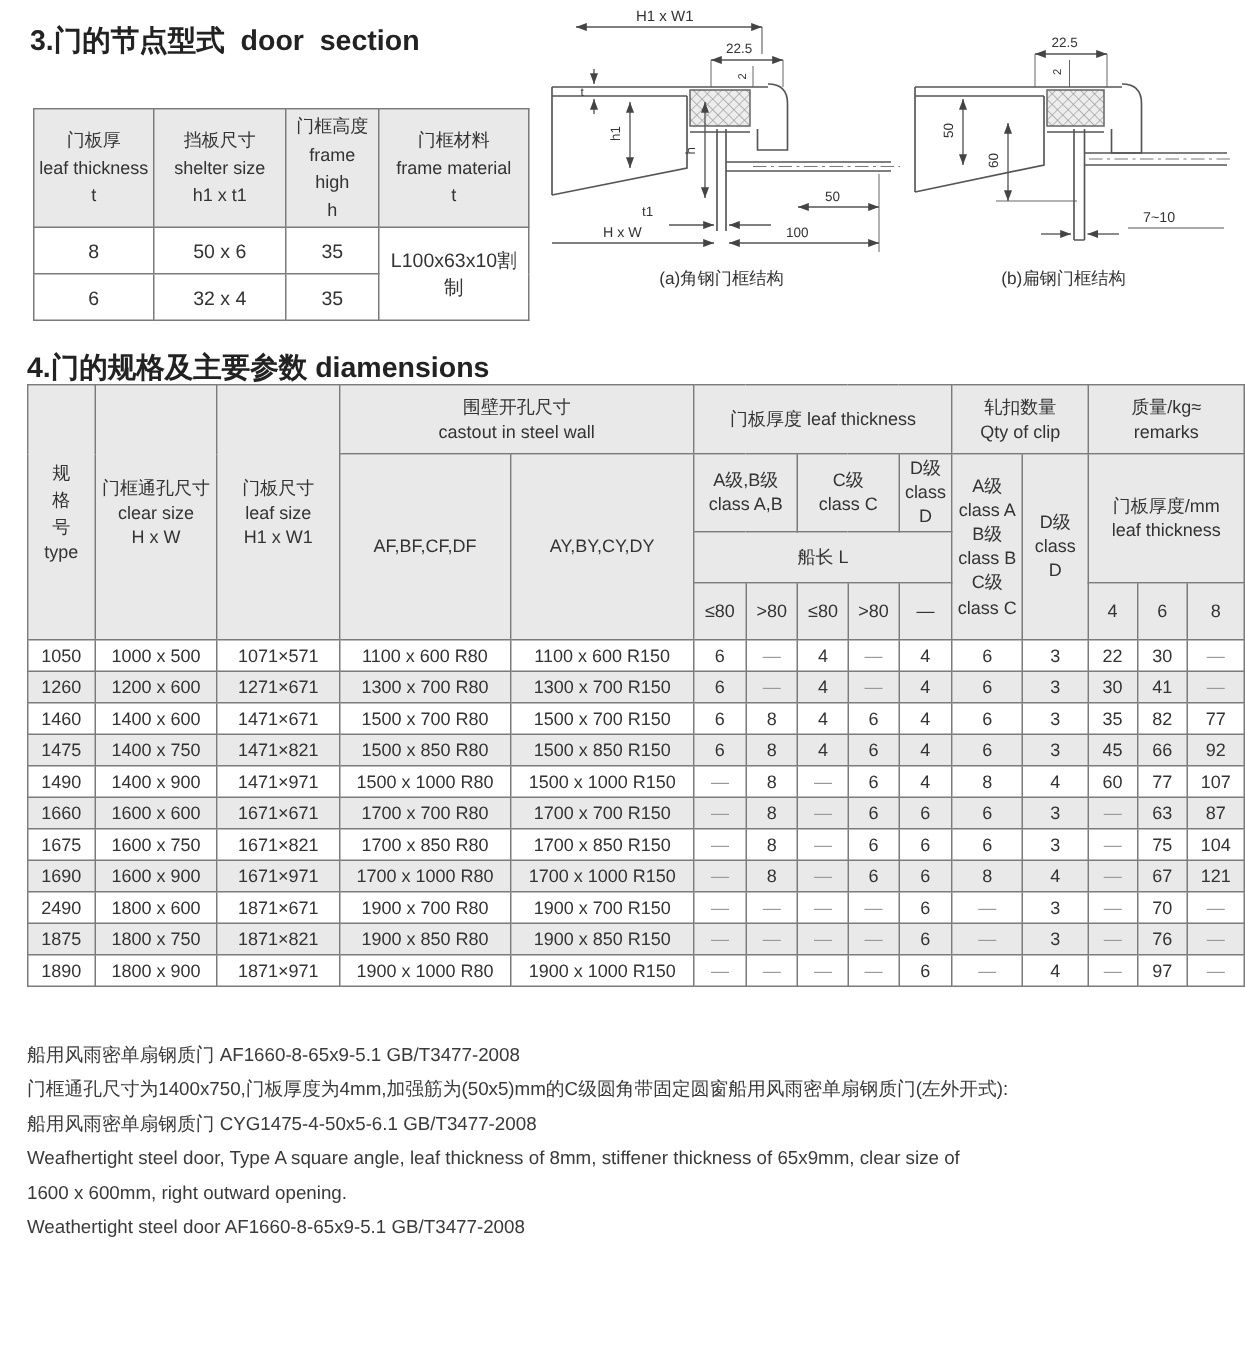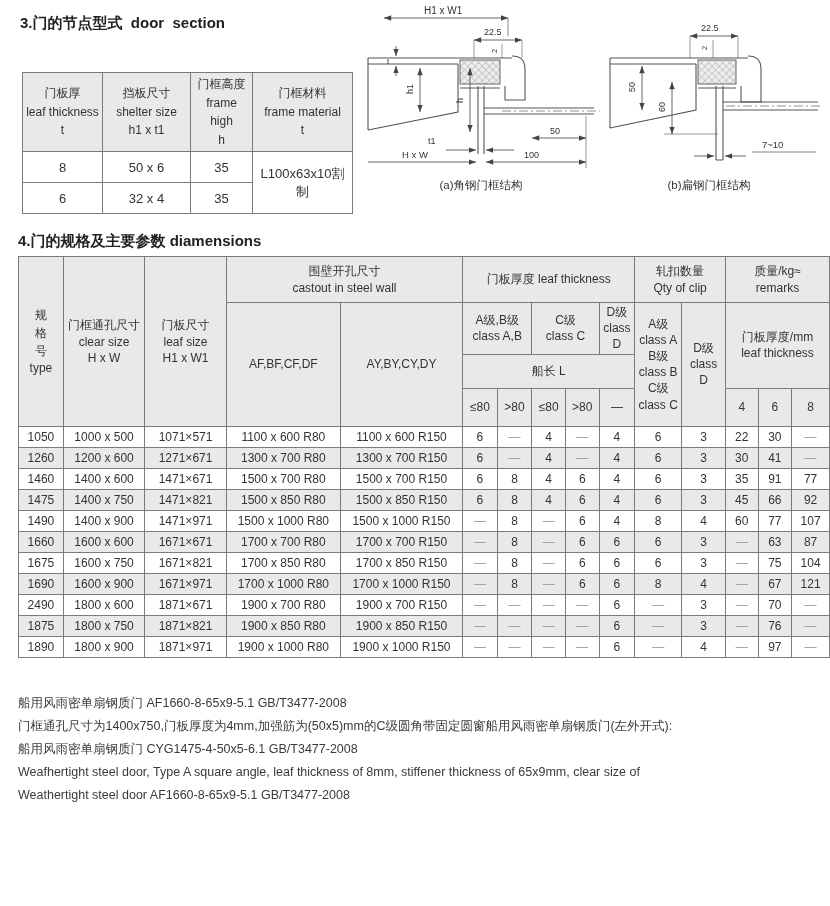"3.门的节点型式 door section" .sec-title { font-size: 15px -> 19px }
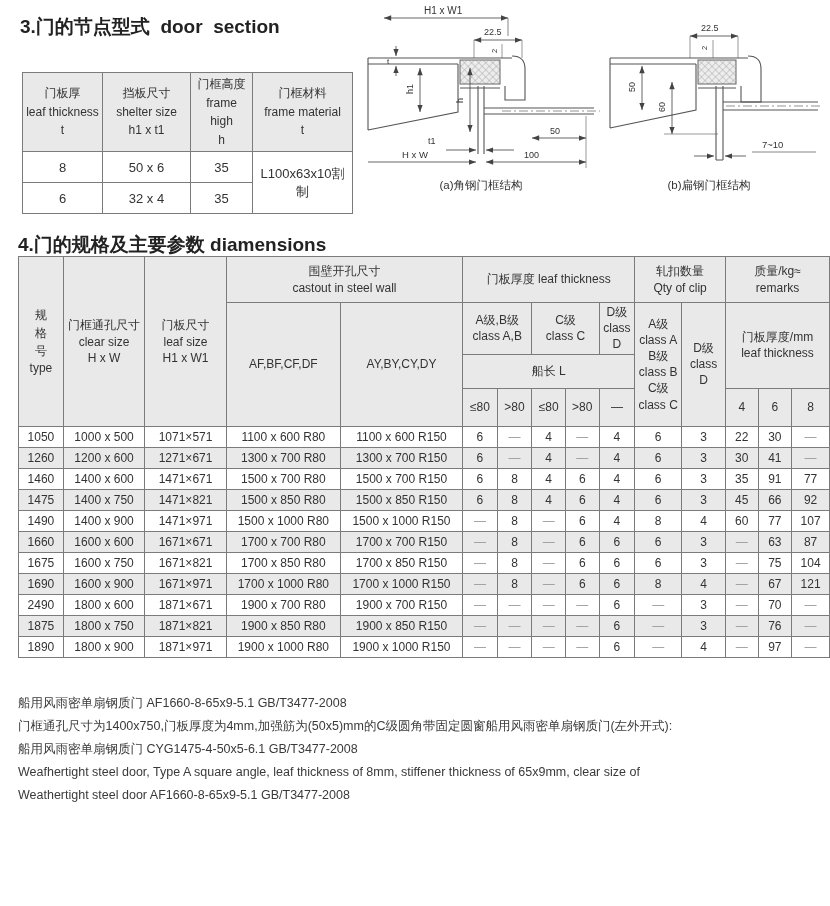"91" td { text: 91 -> 82 }
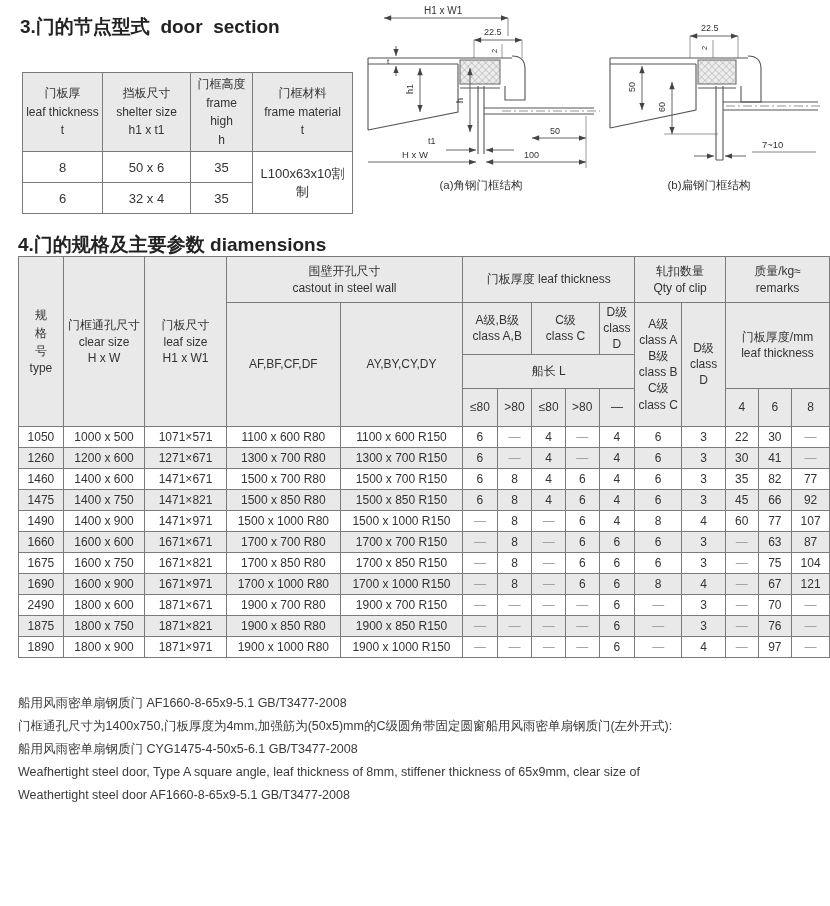"1600 x 600mm, right outward" div.note-line { html: none -> <div>1600 x 600mm, right outward opening.</div> }
